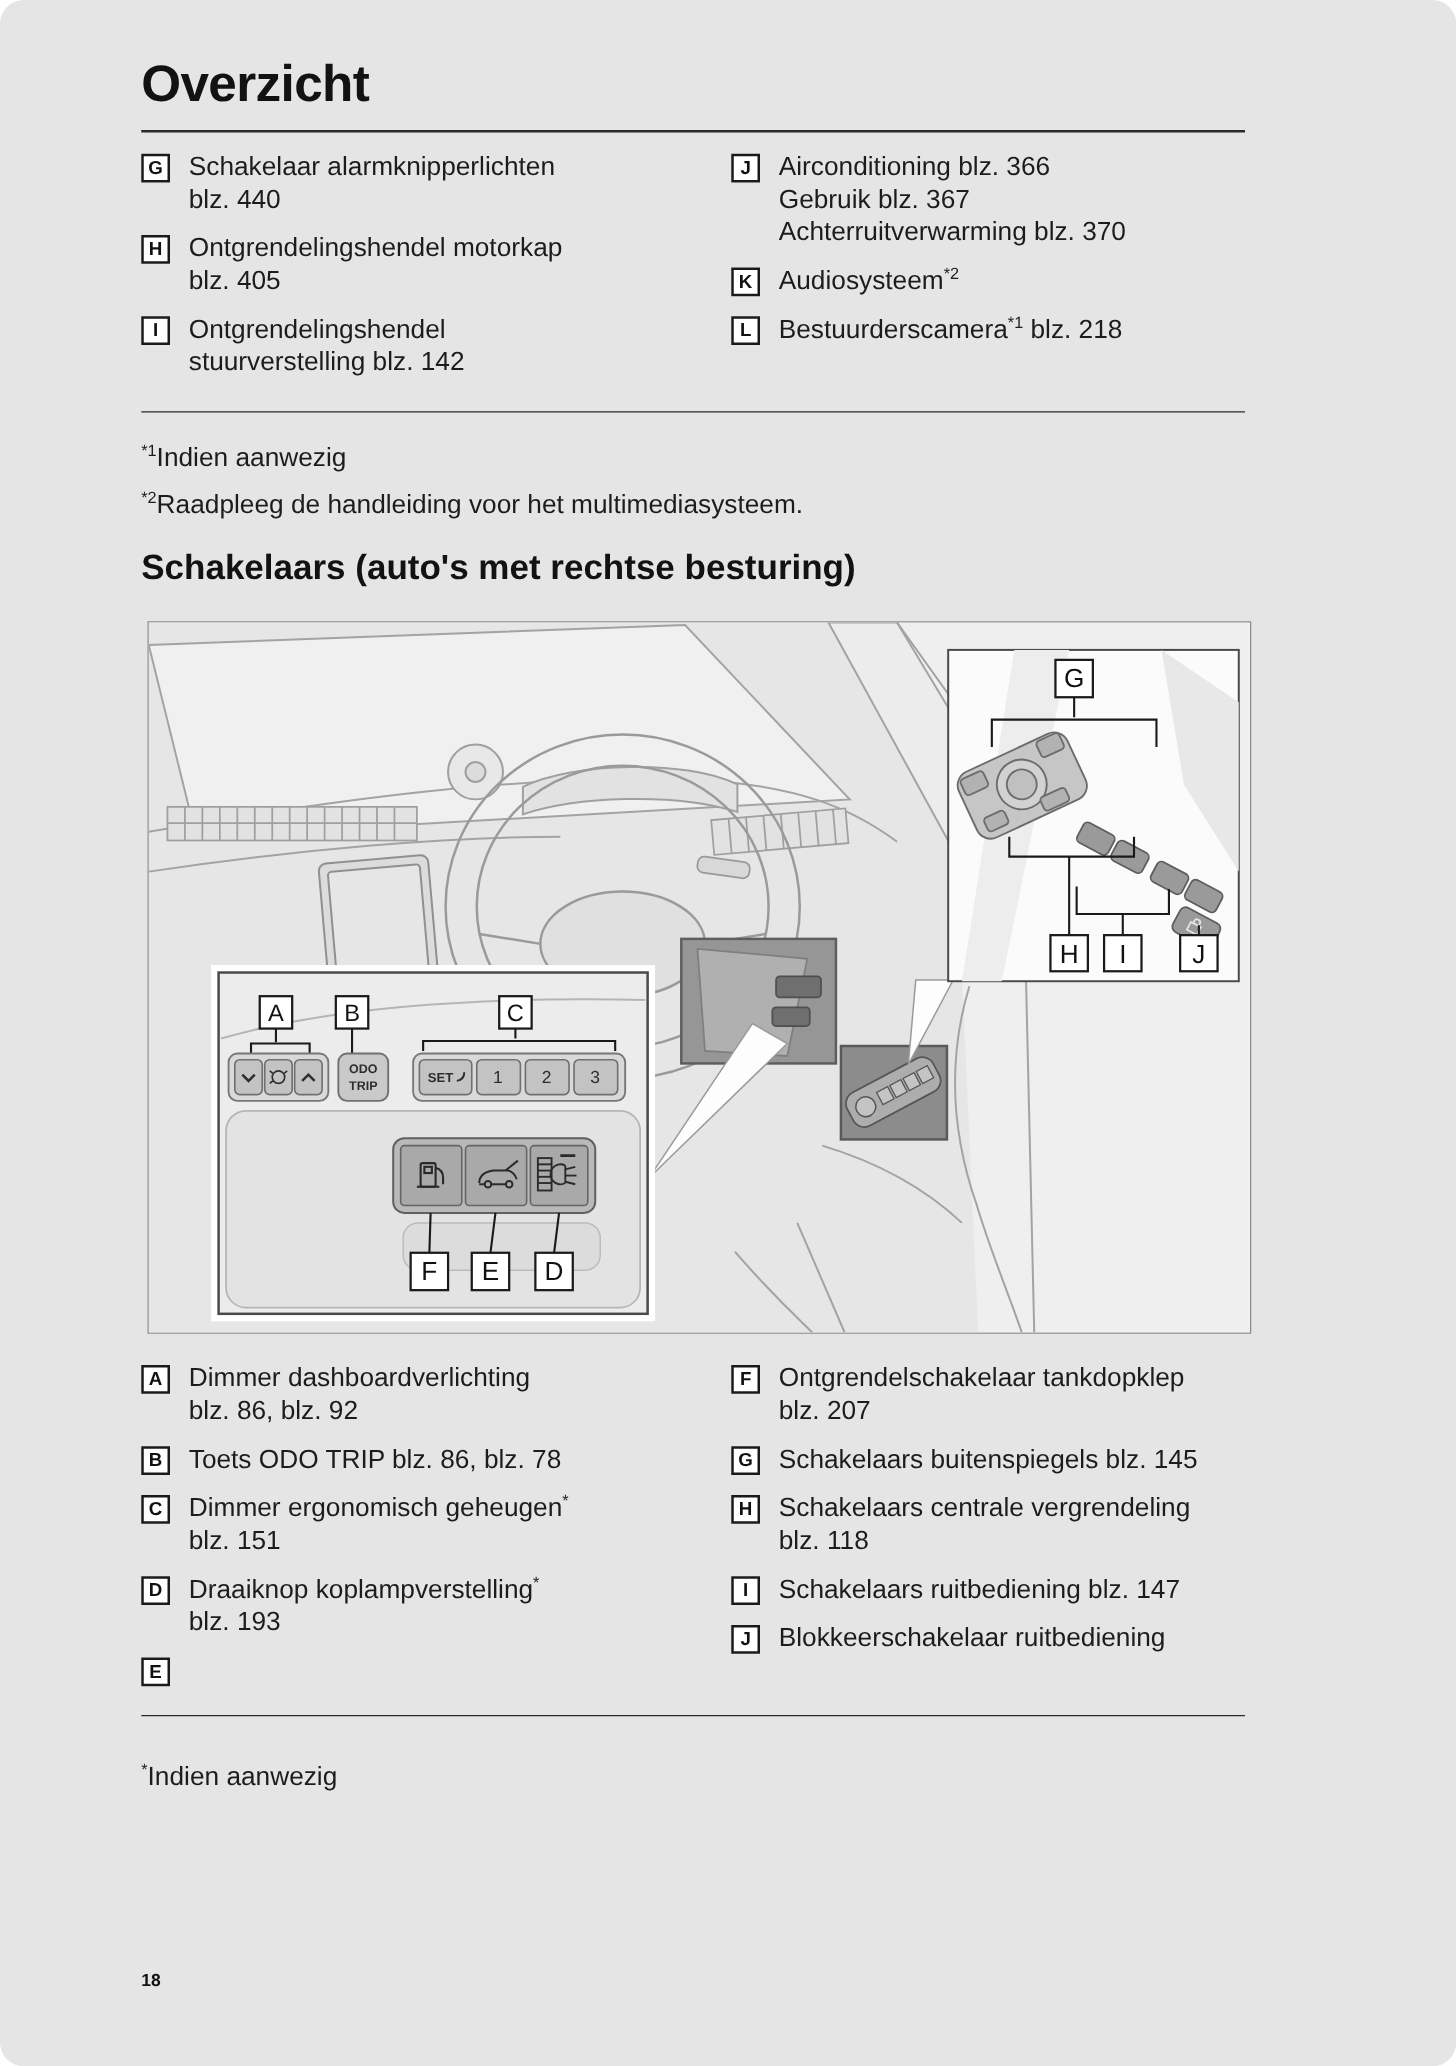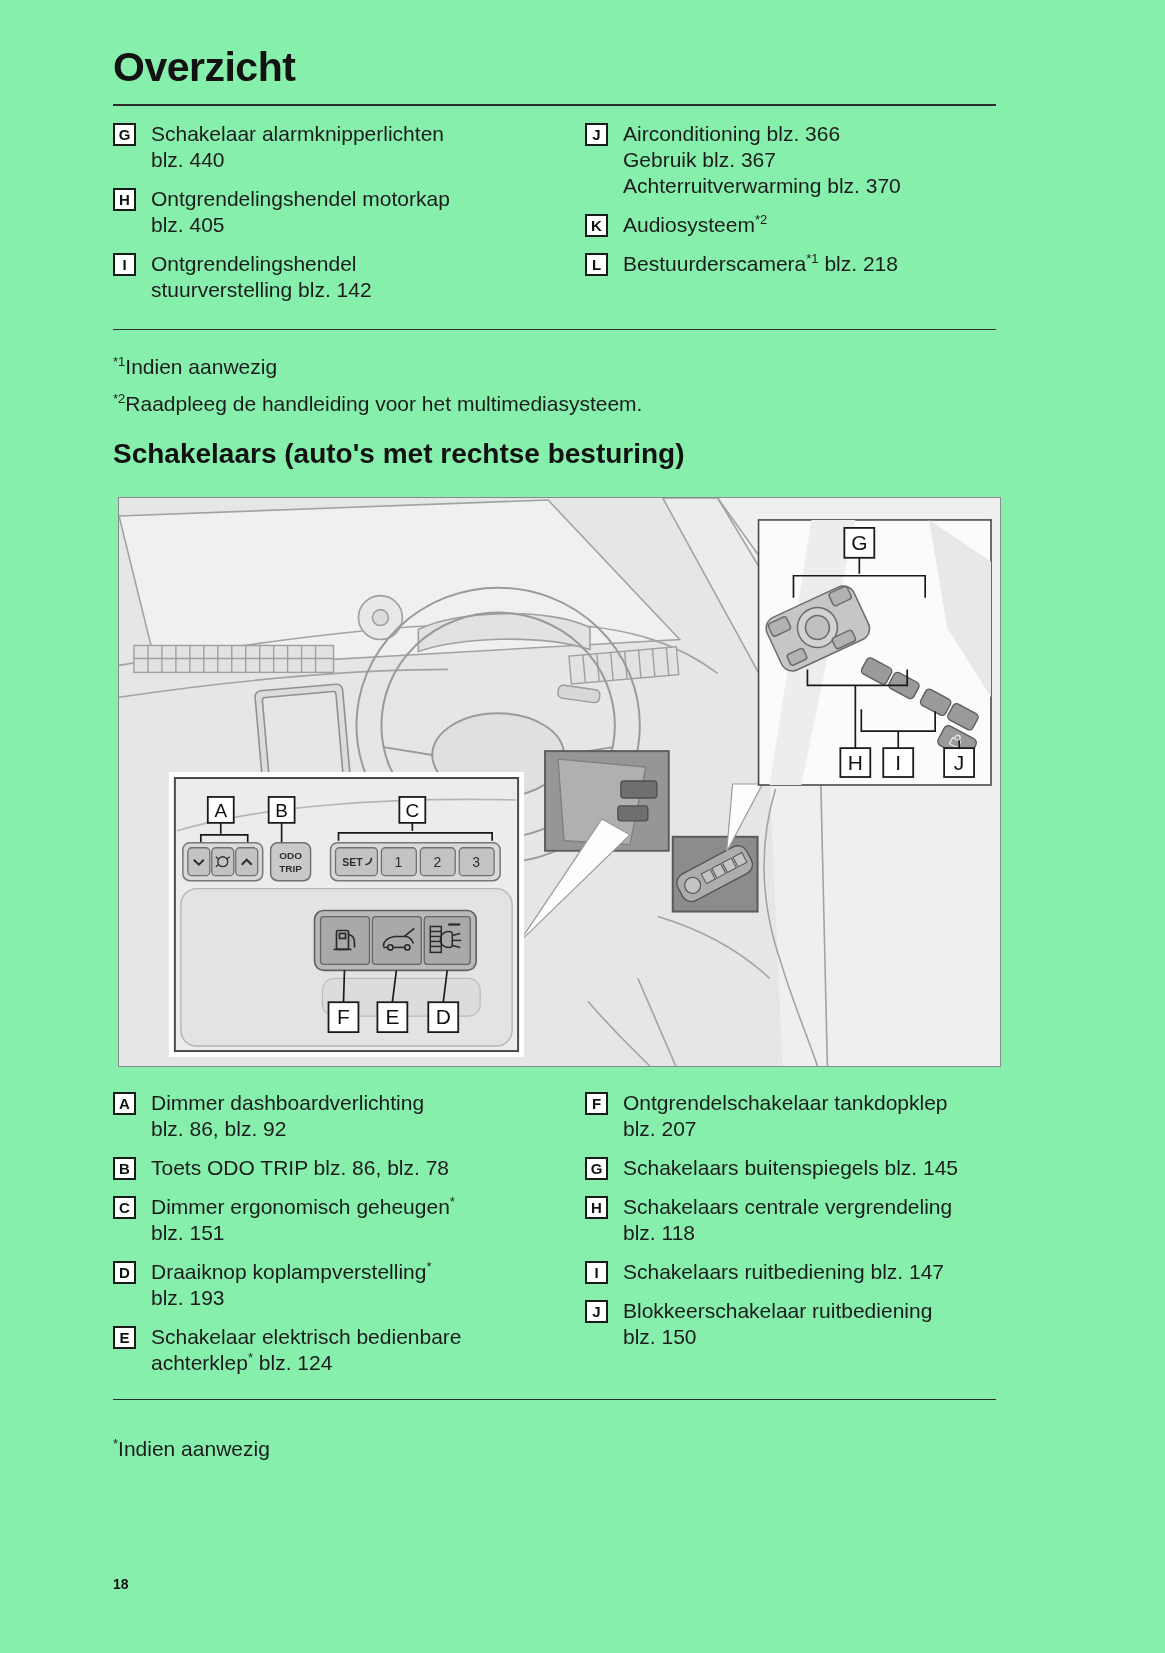"Overzicht" .page { background: #86efac -> #e5e5e5; border-radius: none -> 19px }
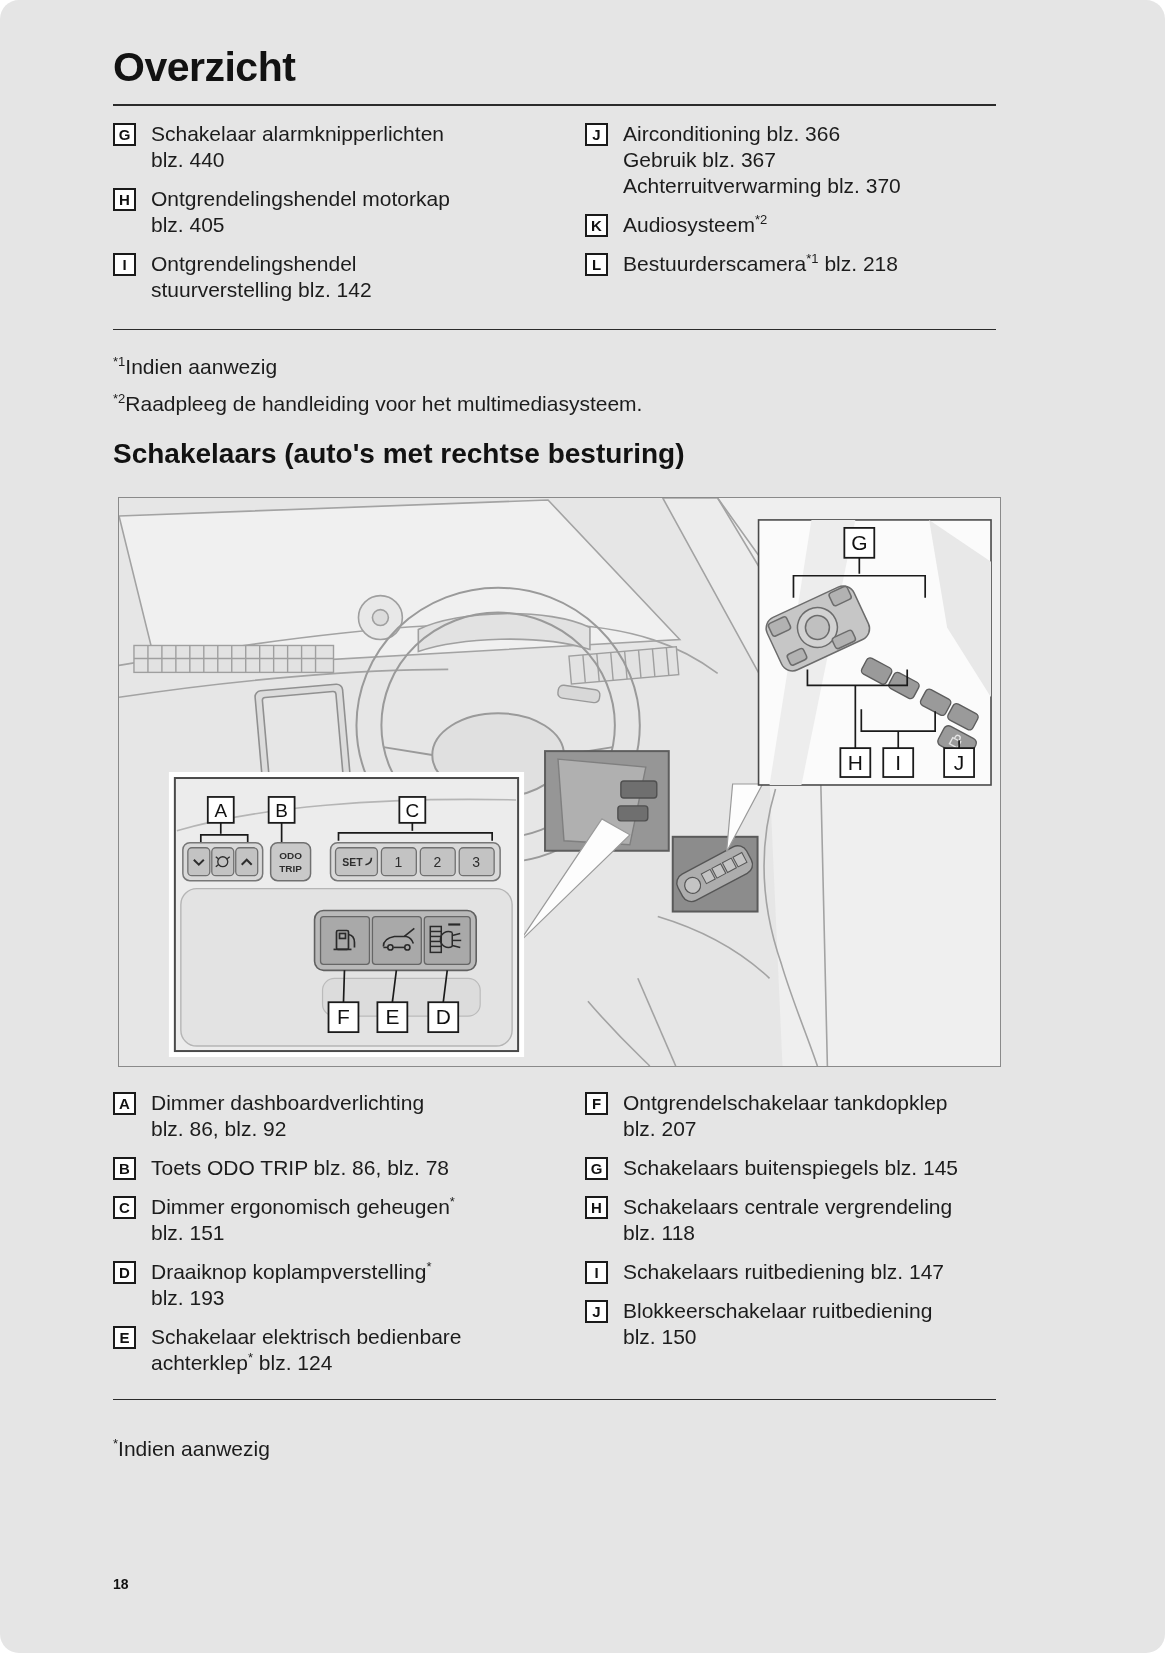"Schakelaar elektrisch bedienbare" div.li-text { html: <div> <div><span>Schakelaar elektrisch bedienbare</span></div> <div><span>achterklep</span><span>*</span><span> blz. 124</span></div> </div> -> none }
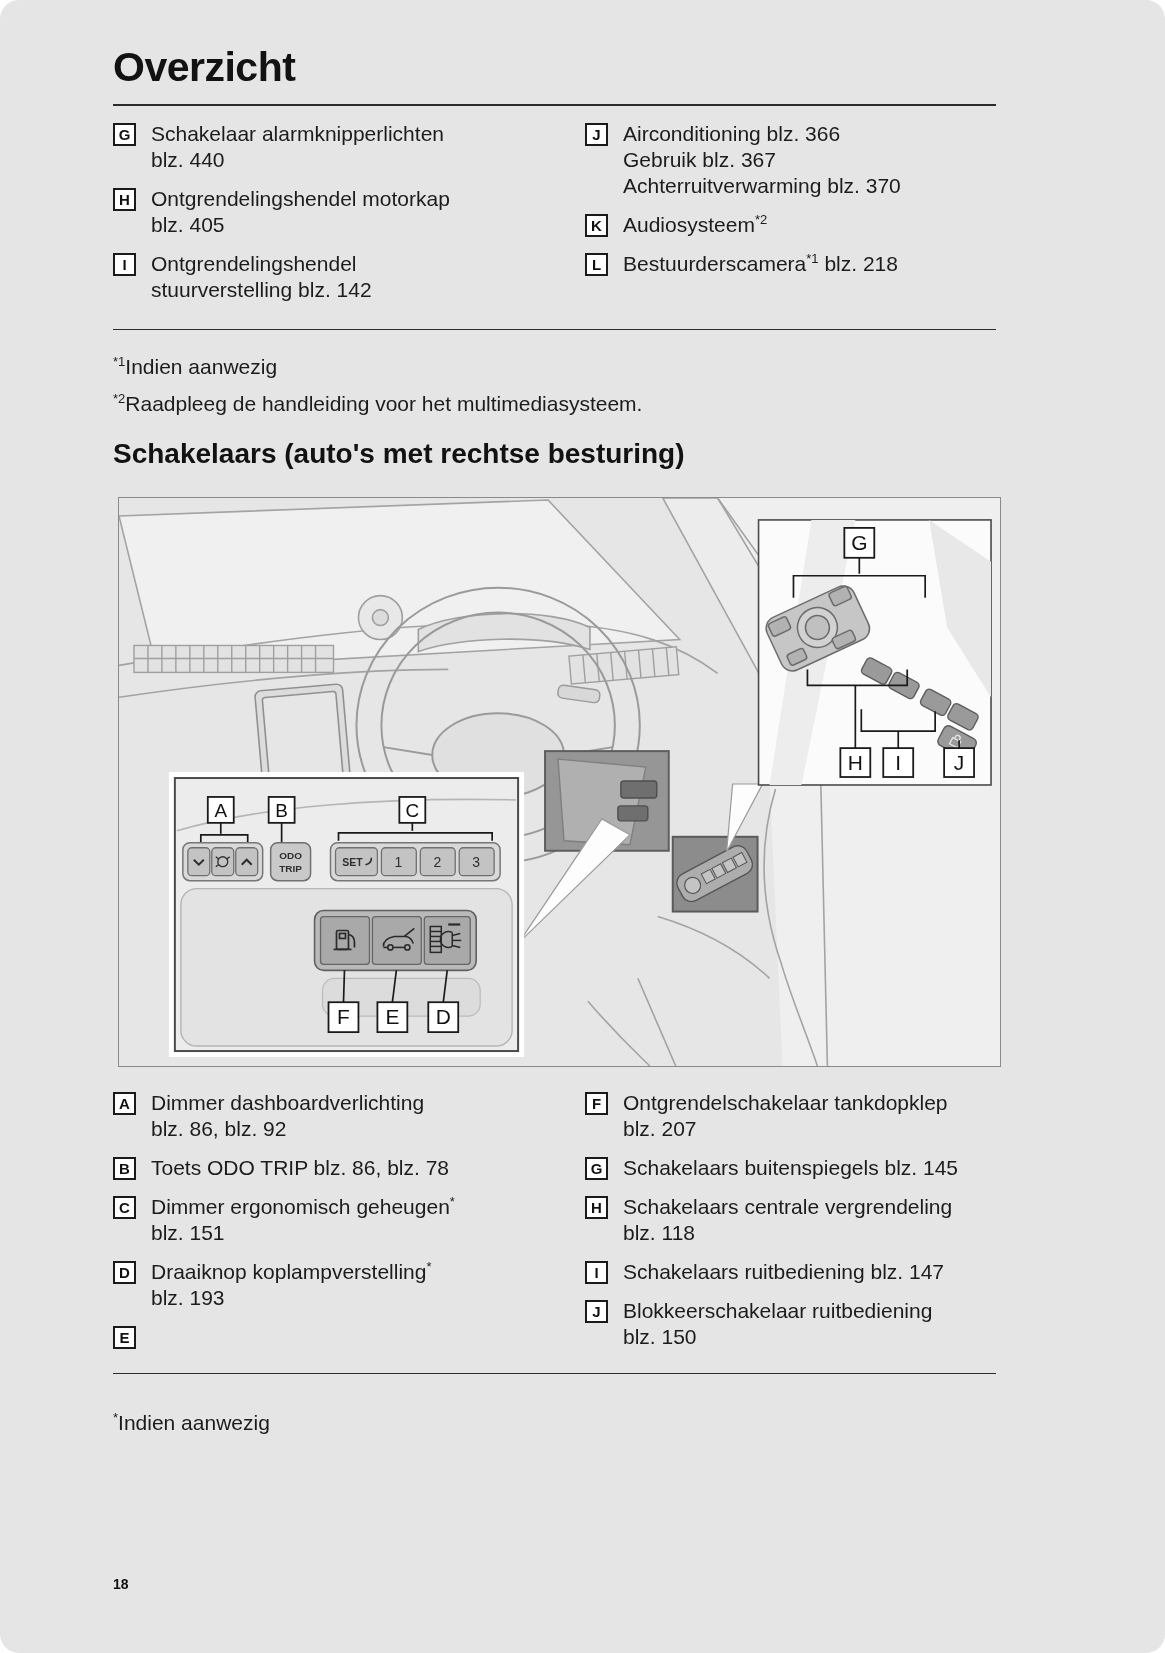"blz. 150" div.line { html: <div><span>blz. 150</span></div> -> none }
